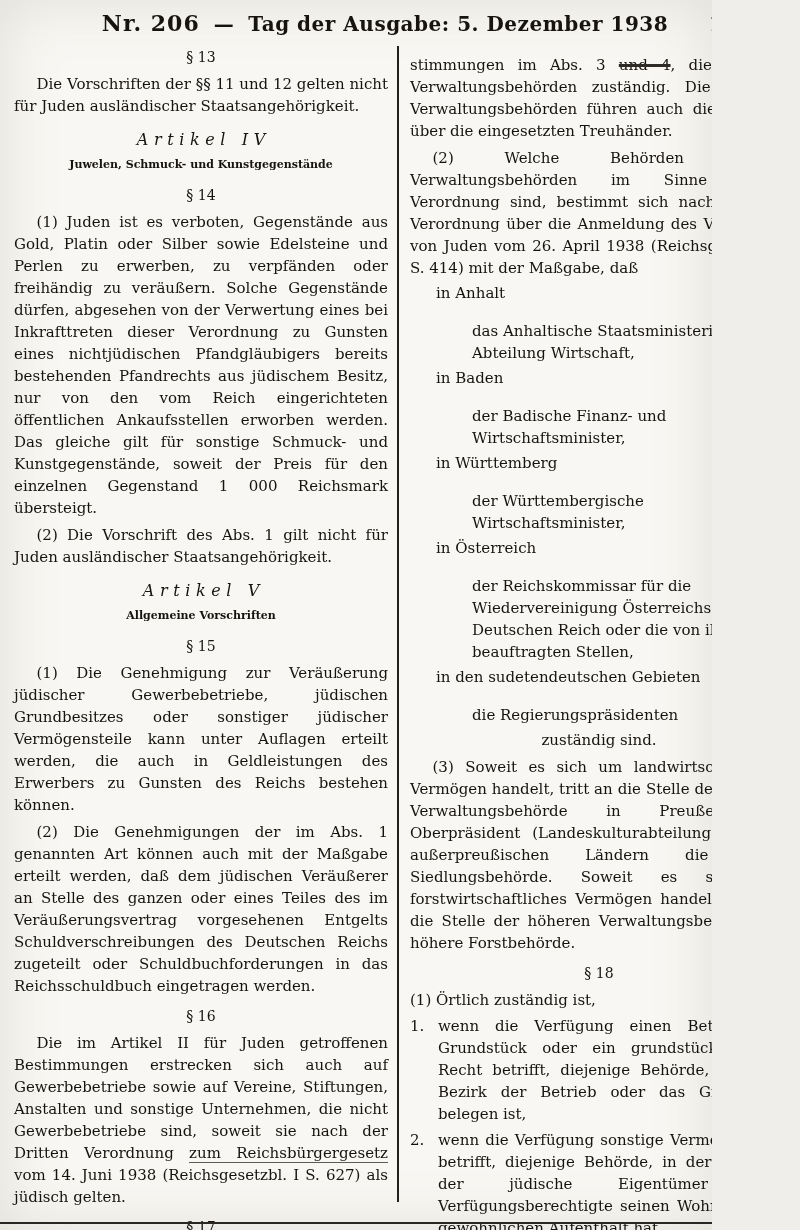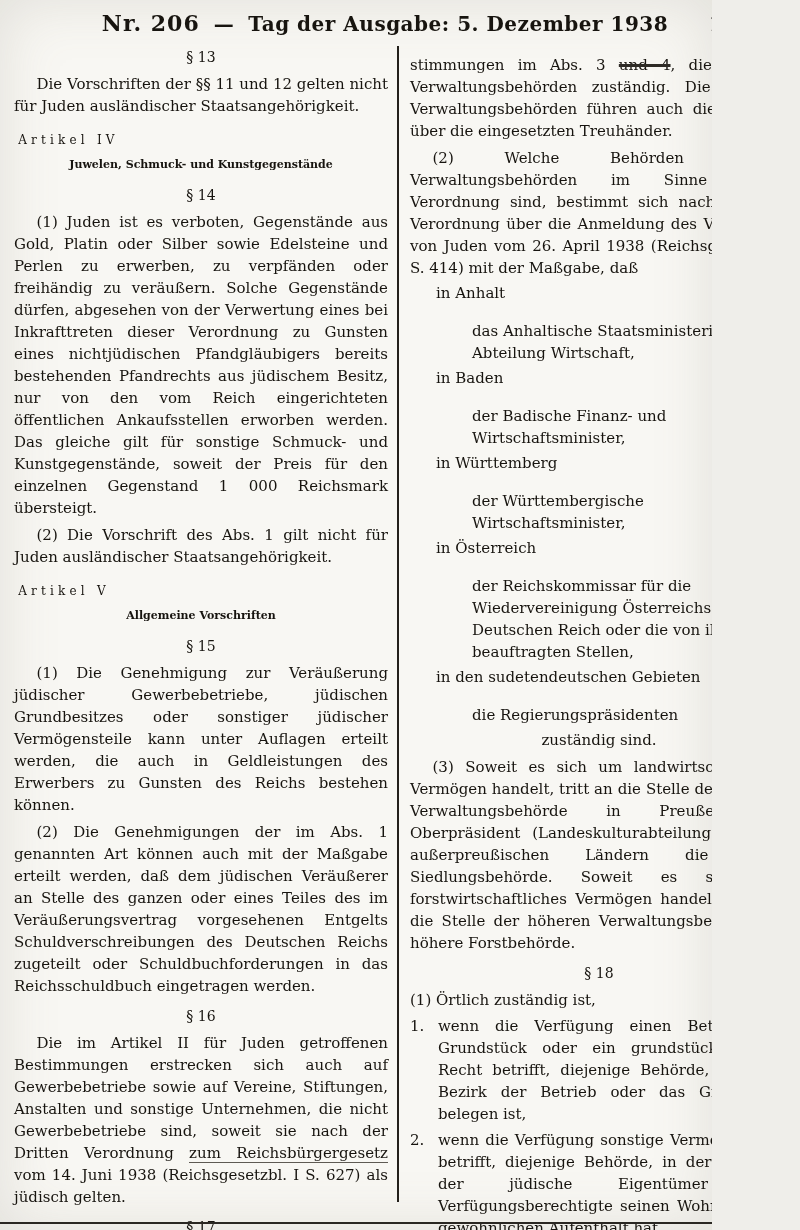"Artikel IV" .artikel { font-size: 12px -> 16px; font-style: none -> italic; text-align: none -> center }
